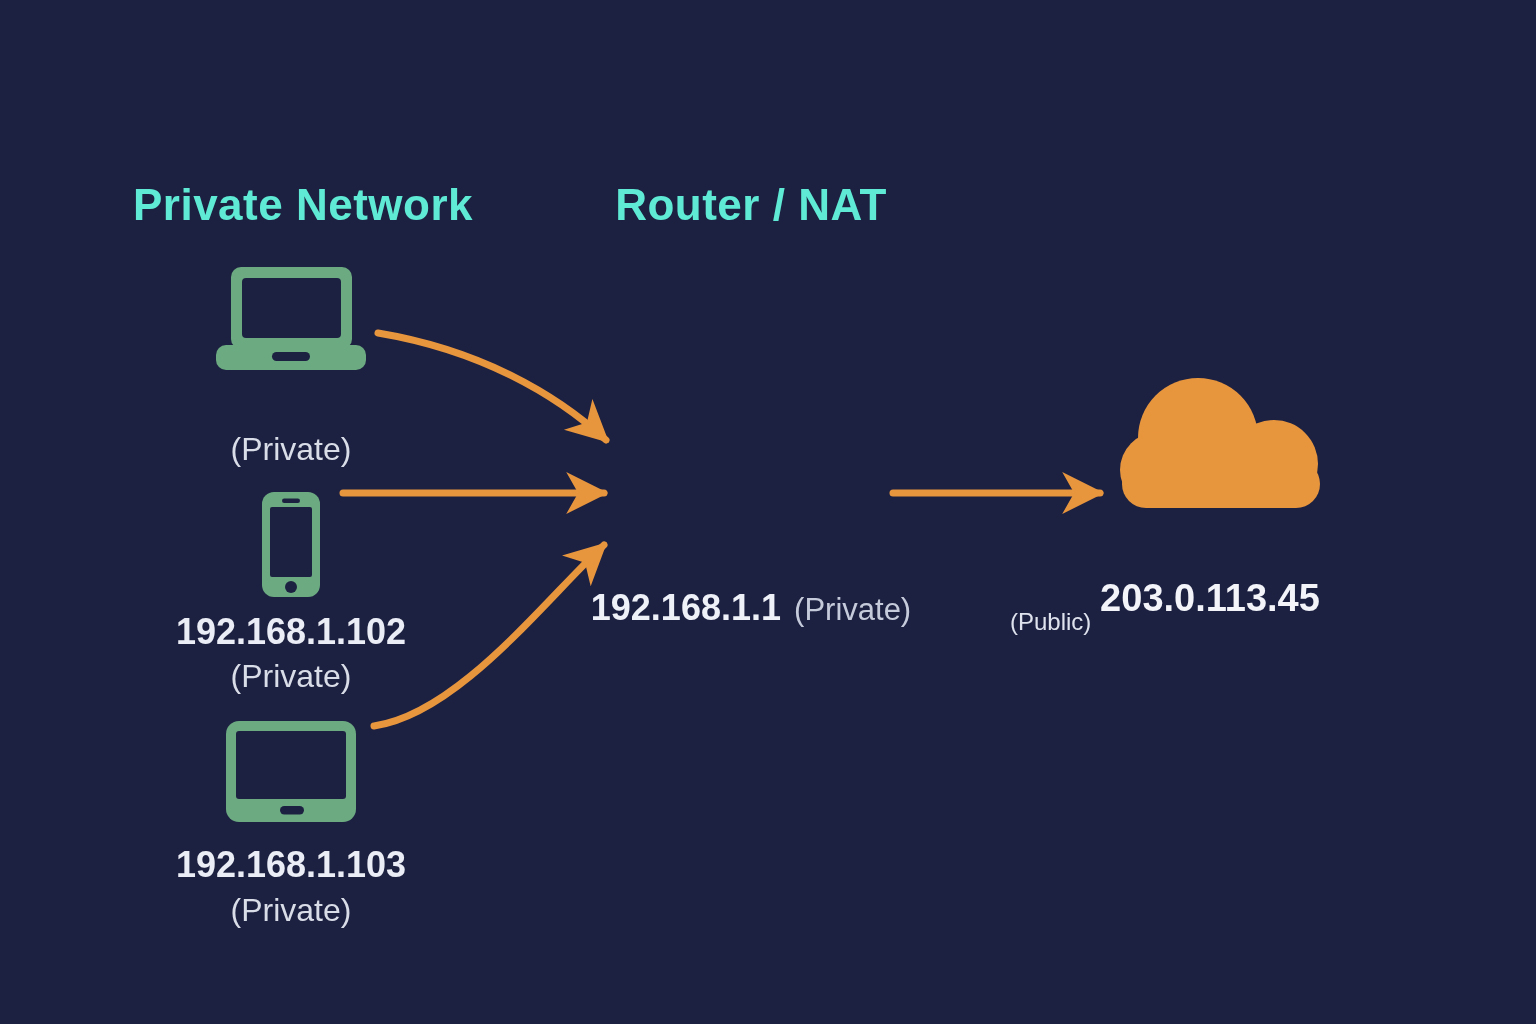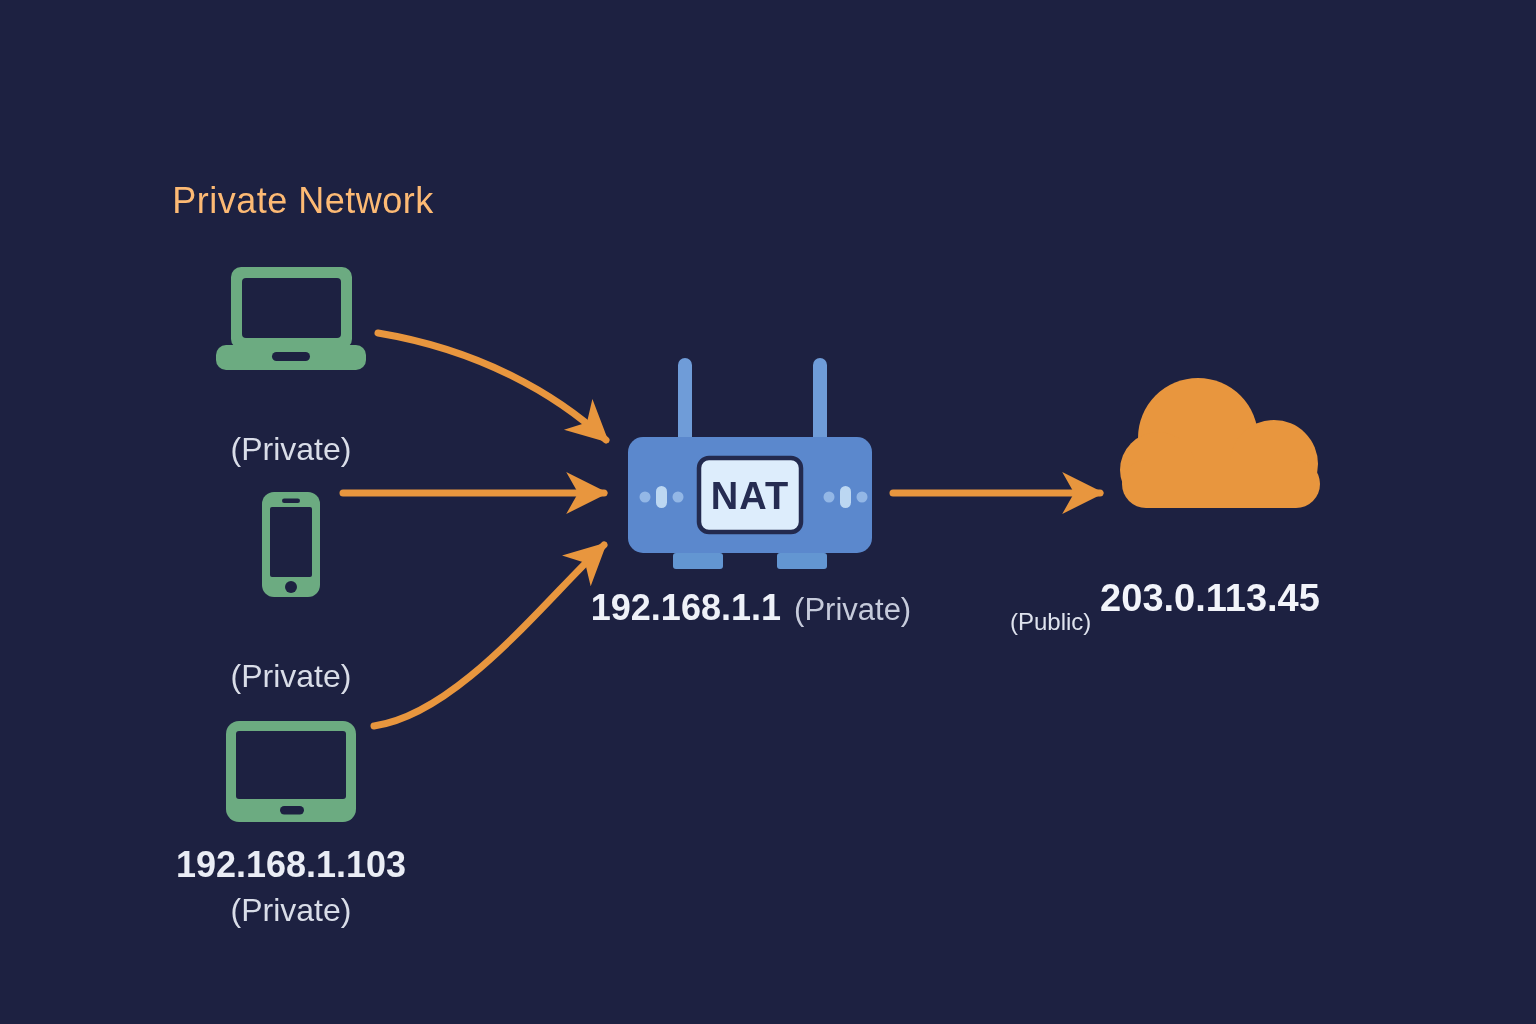"Private Network" .col-header { color: #fdba74 -> #5eead4; font-size: 36px -> 44px; font-weight: 400 -> 700 }
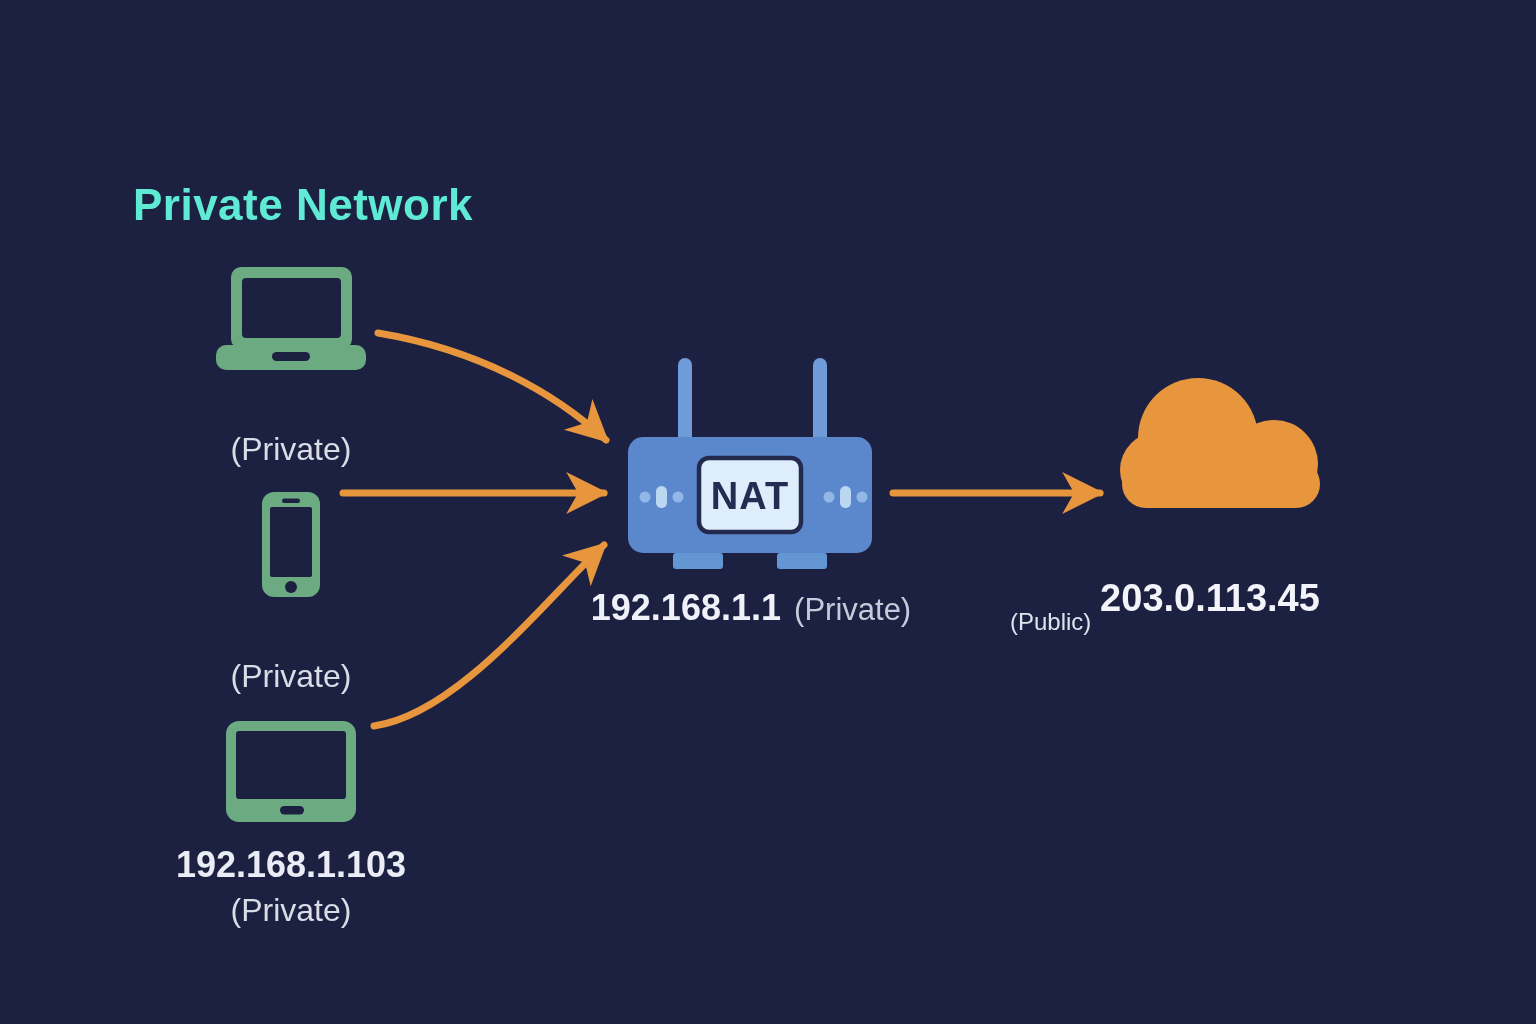"Router / NAT" div.abs { html: none -> <div>Router / NAT</div> }
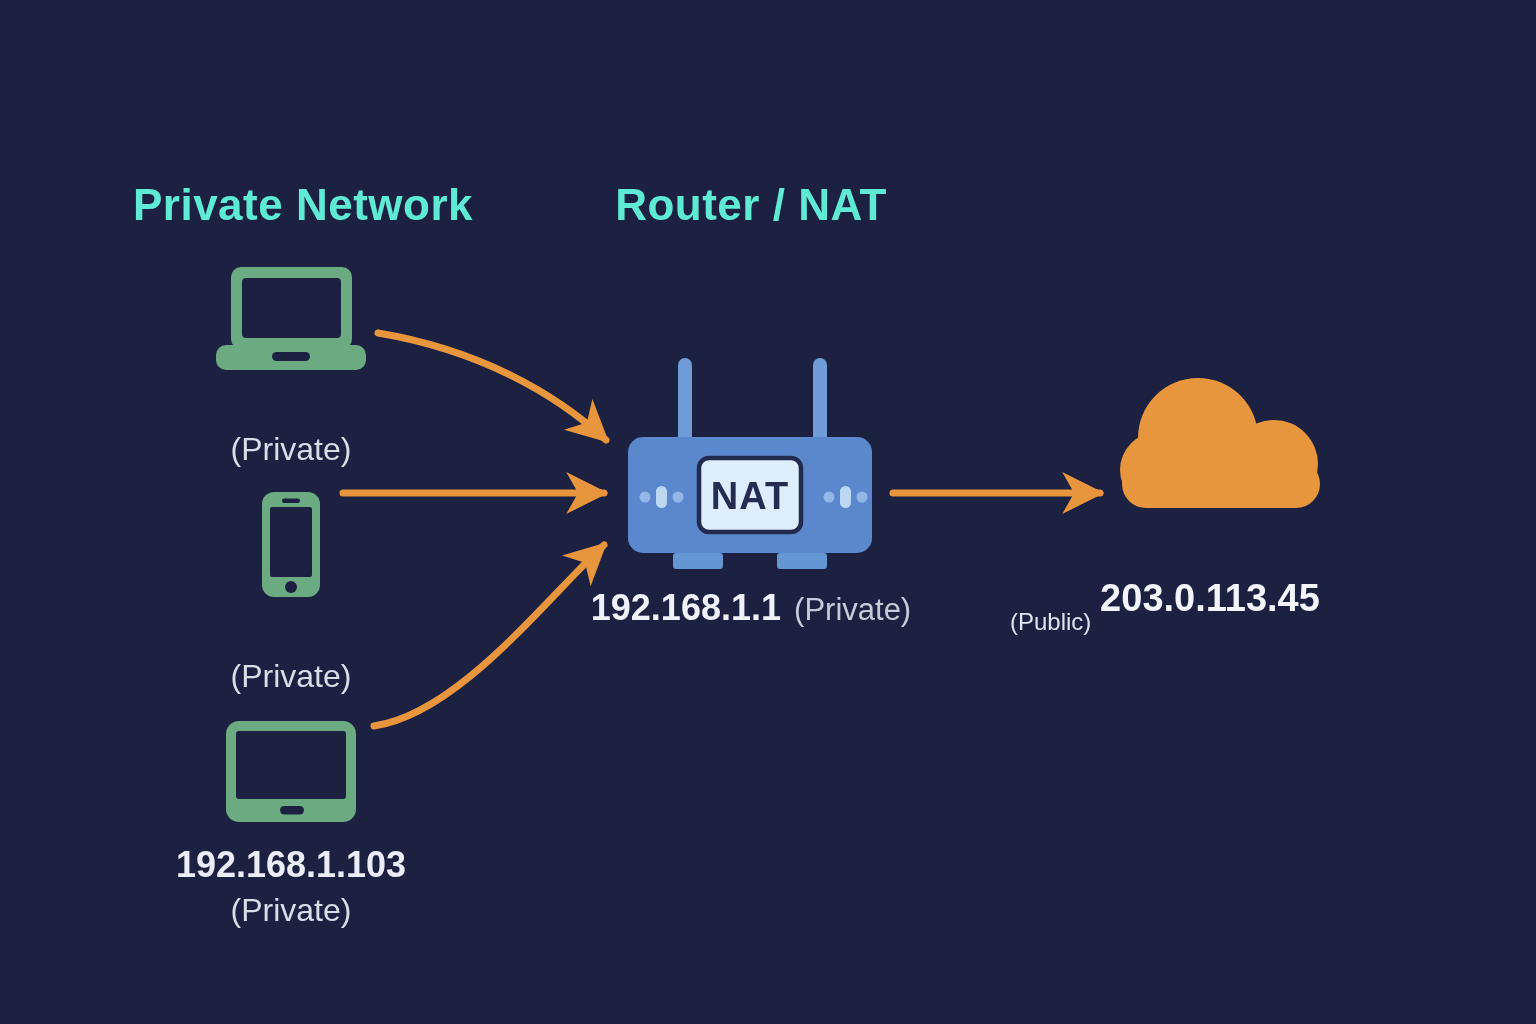"NAT" div.abs { html: <div> <svg> <rect></rect> <rect></rect> <rect></rect> <rect></rect> <rect></rect> <circle></circle> <rect></rect> <circle></circle> <circle></circle> <rect></rect> <circle></circle> <rect></rect> <text>NAT</text> </svg> </div> -> none }
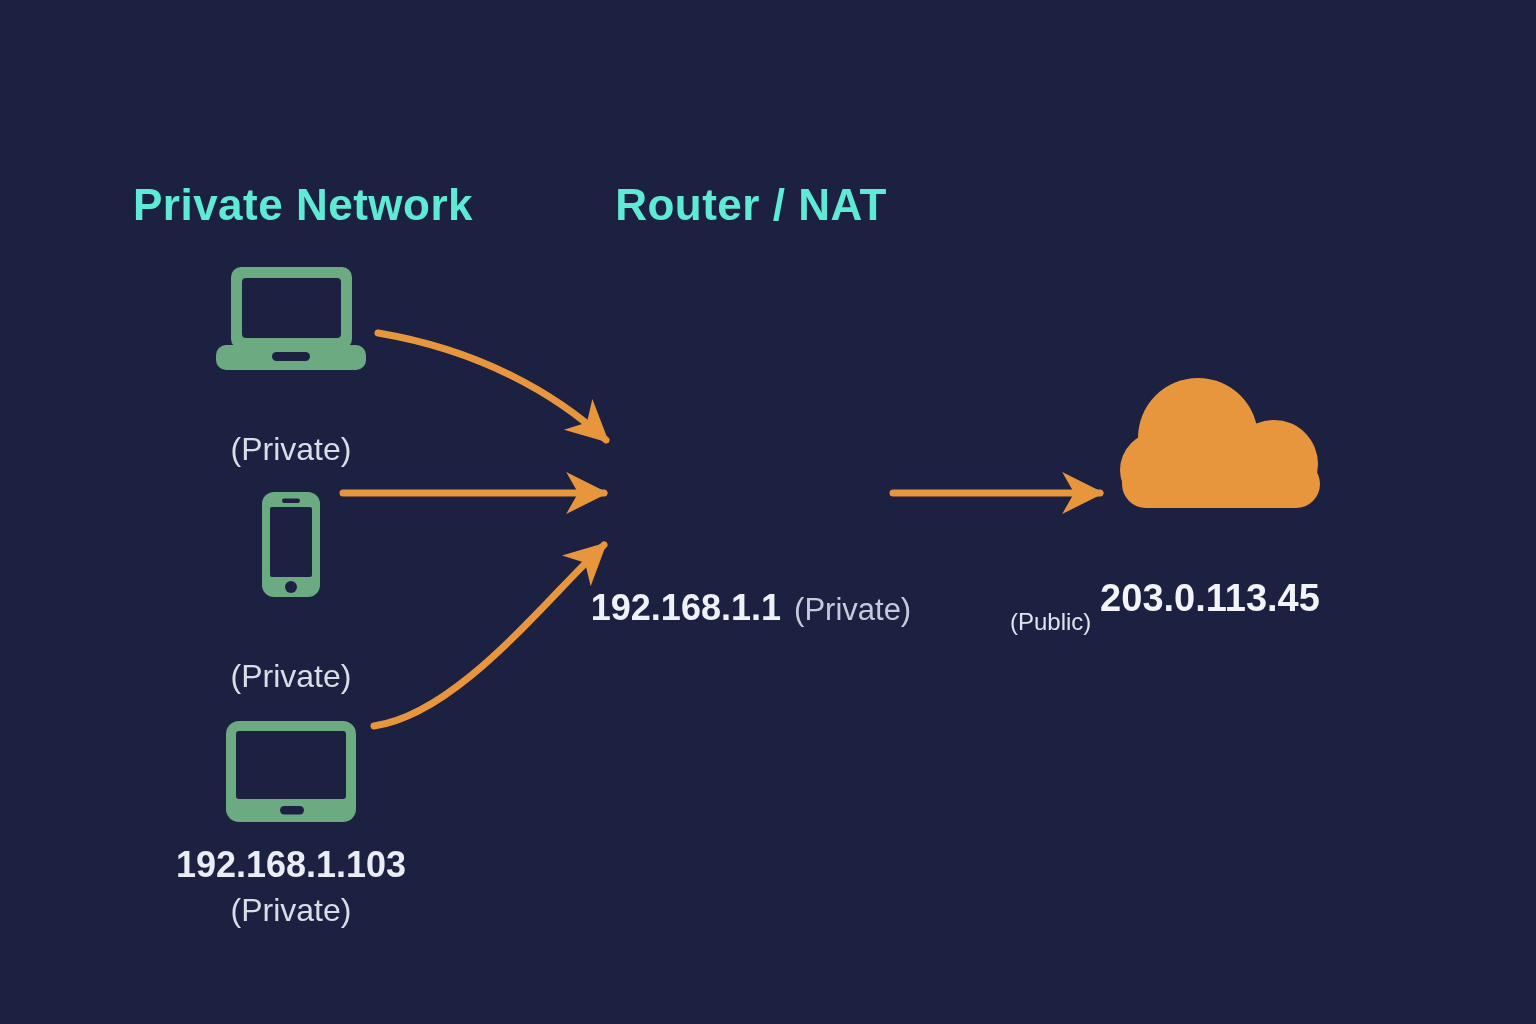"192.168.1.102" div.abs { html: none -> <div>192.168.1.102</div> }
